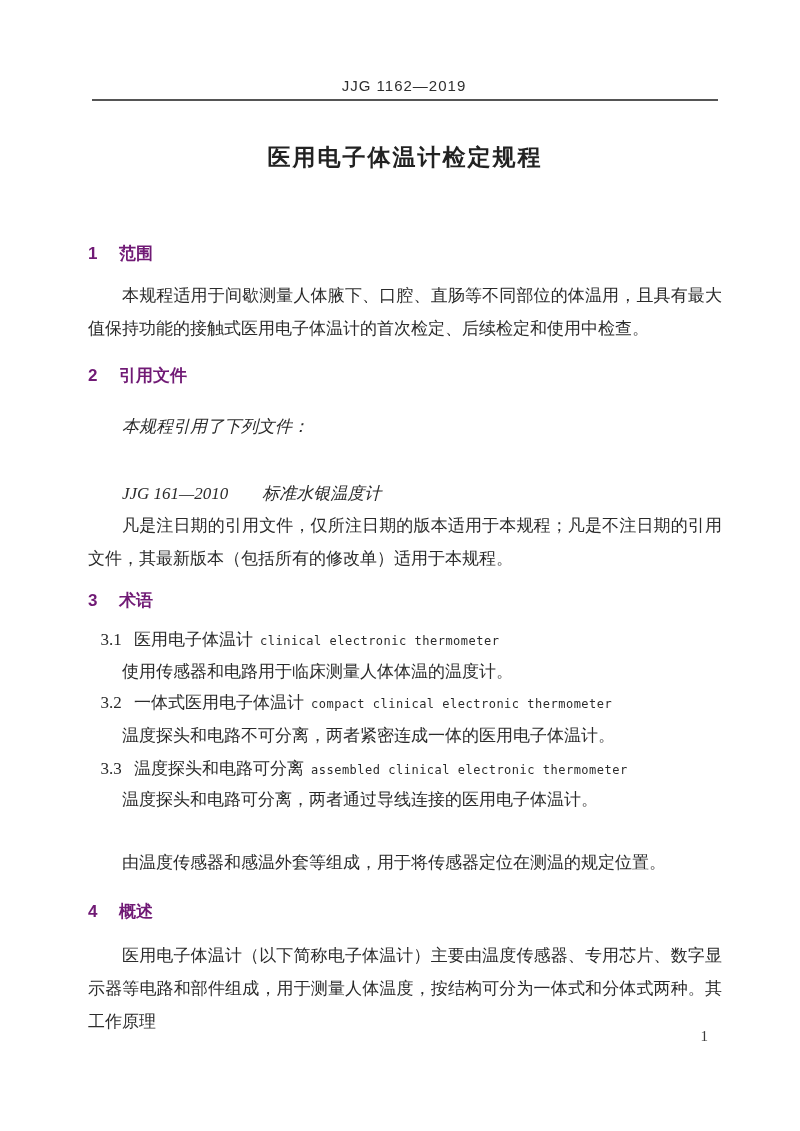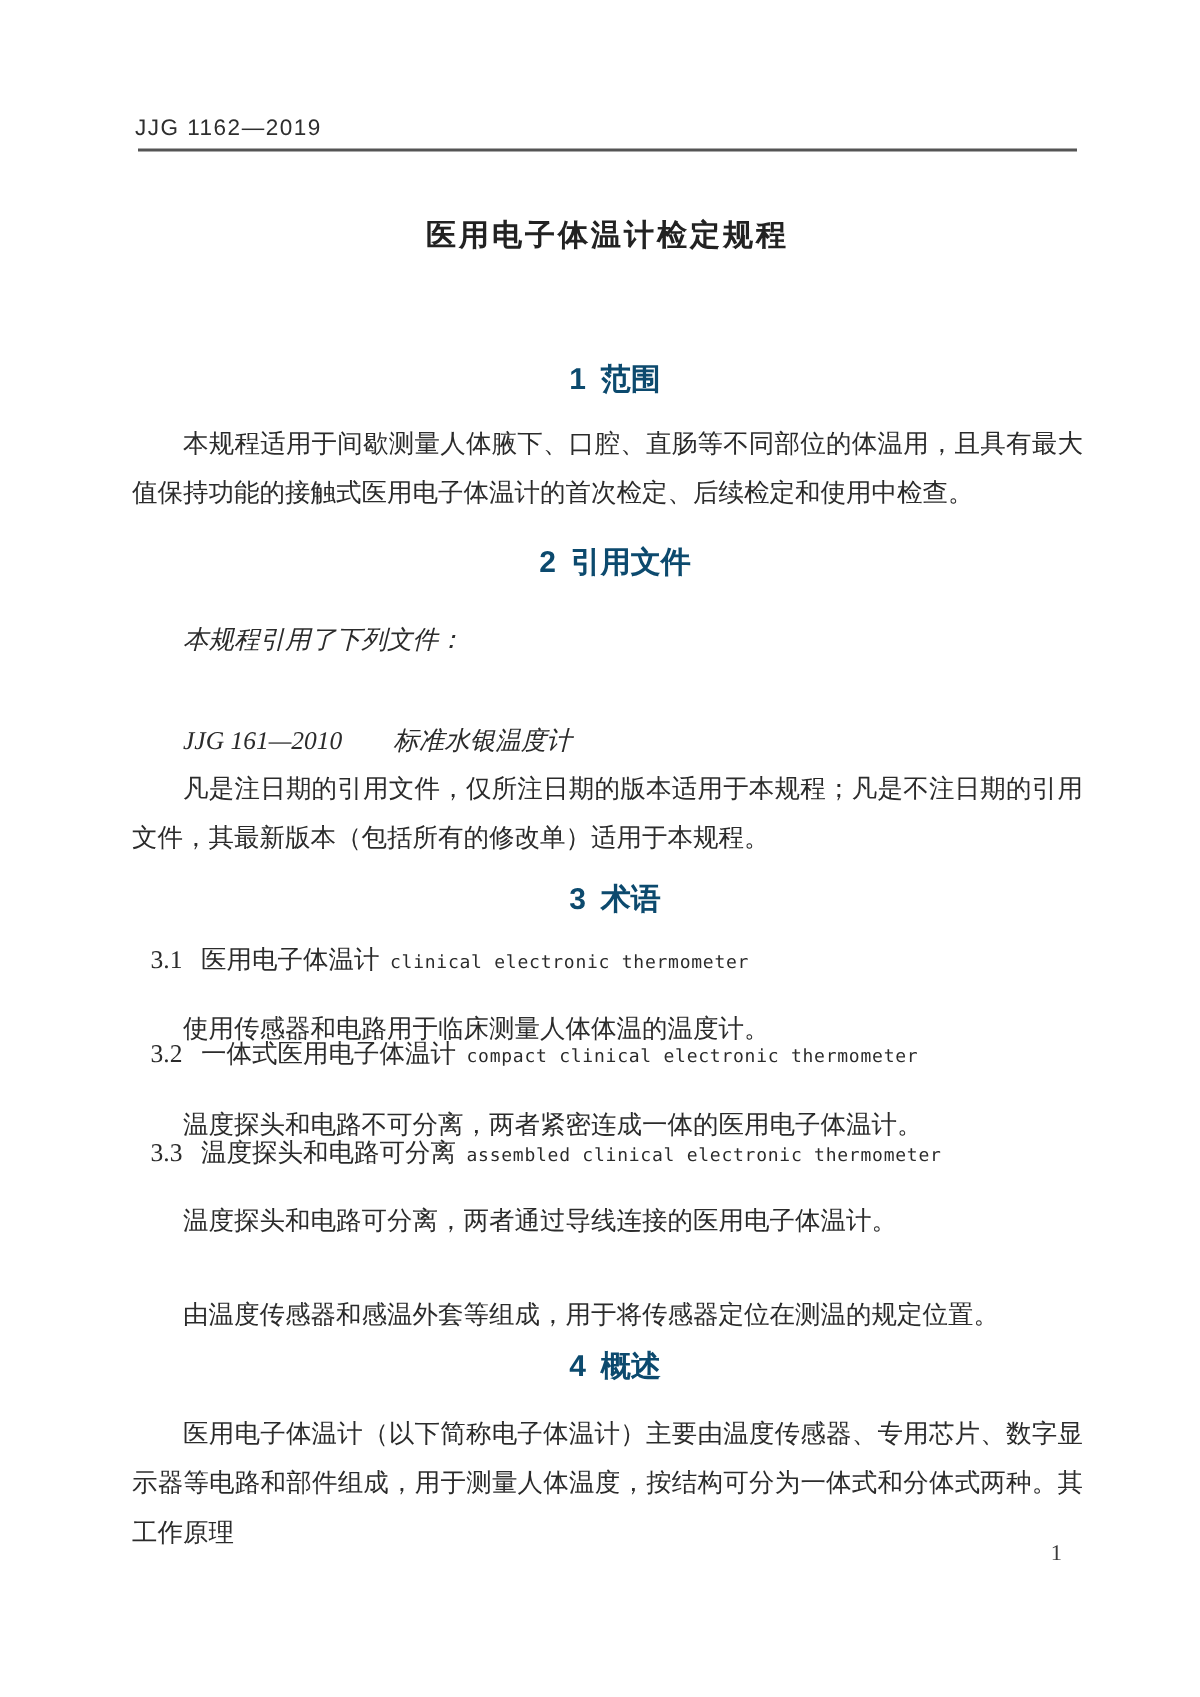"JJG 1162—2019" .running-header { text-align: left -> center }
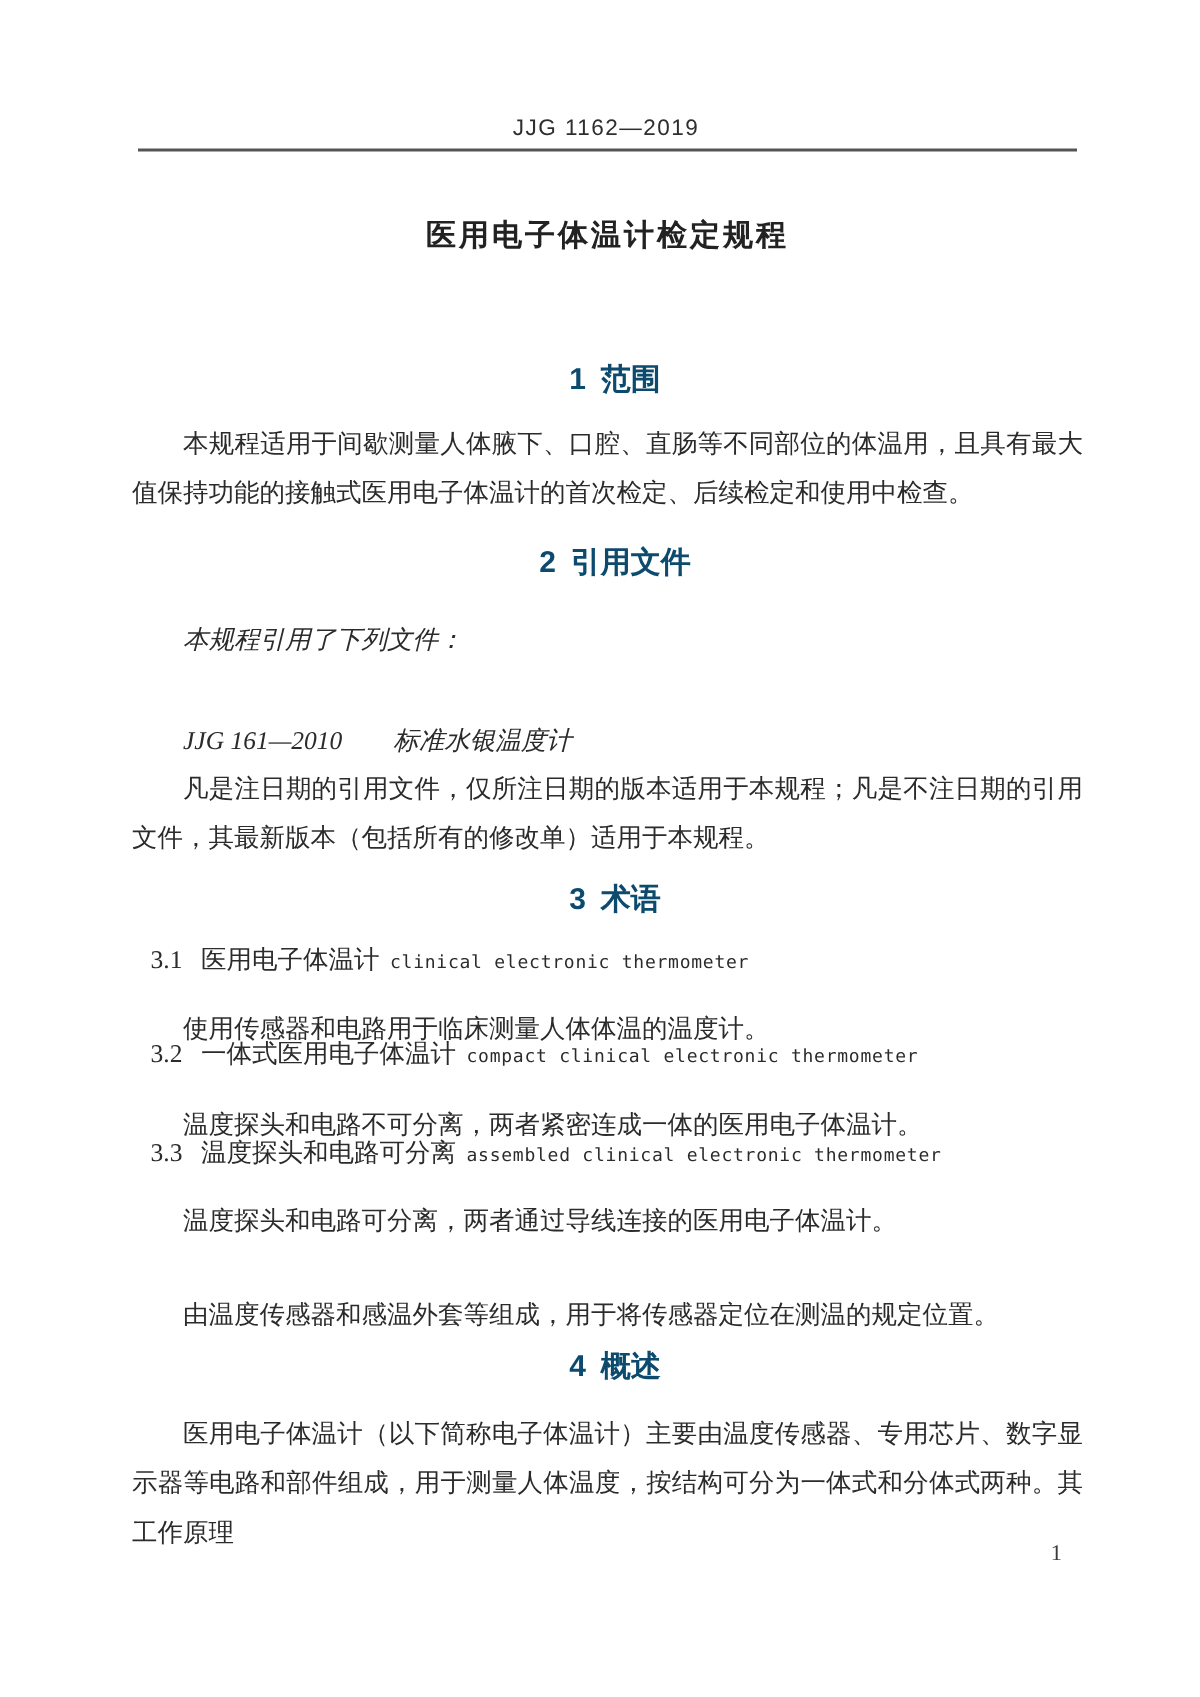"医用电子体温计检定规程" .doc-title { font-size: 20px -> 23px }
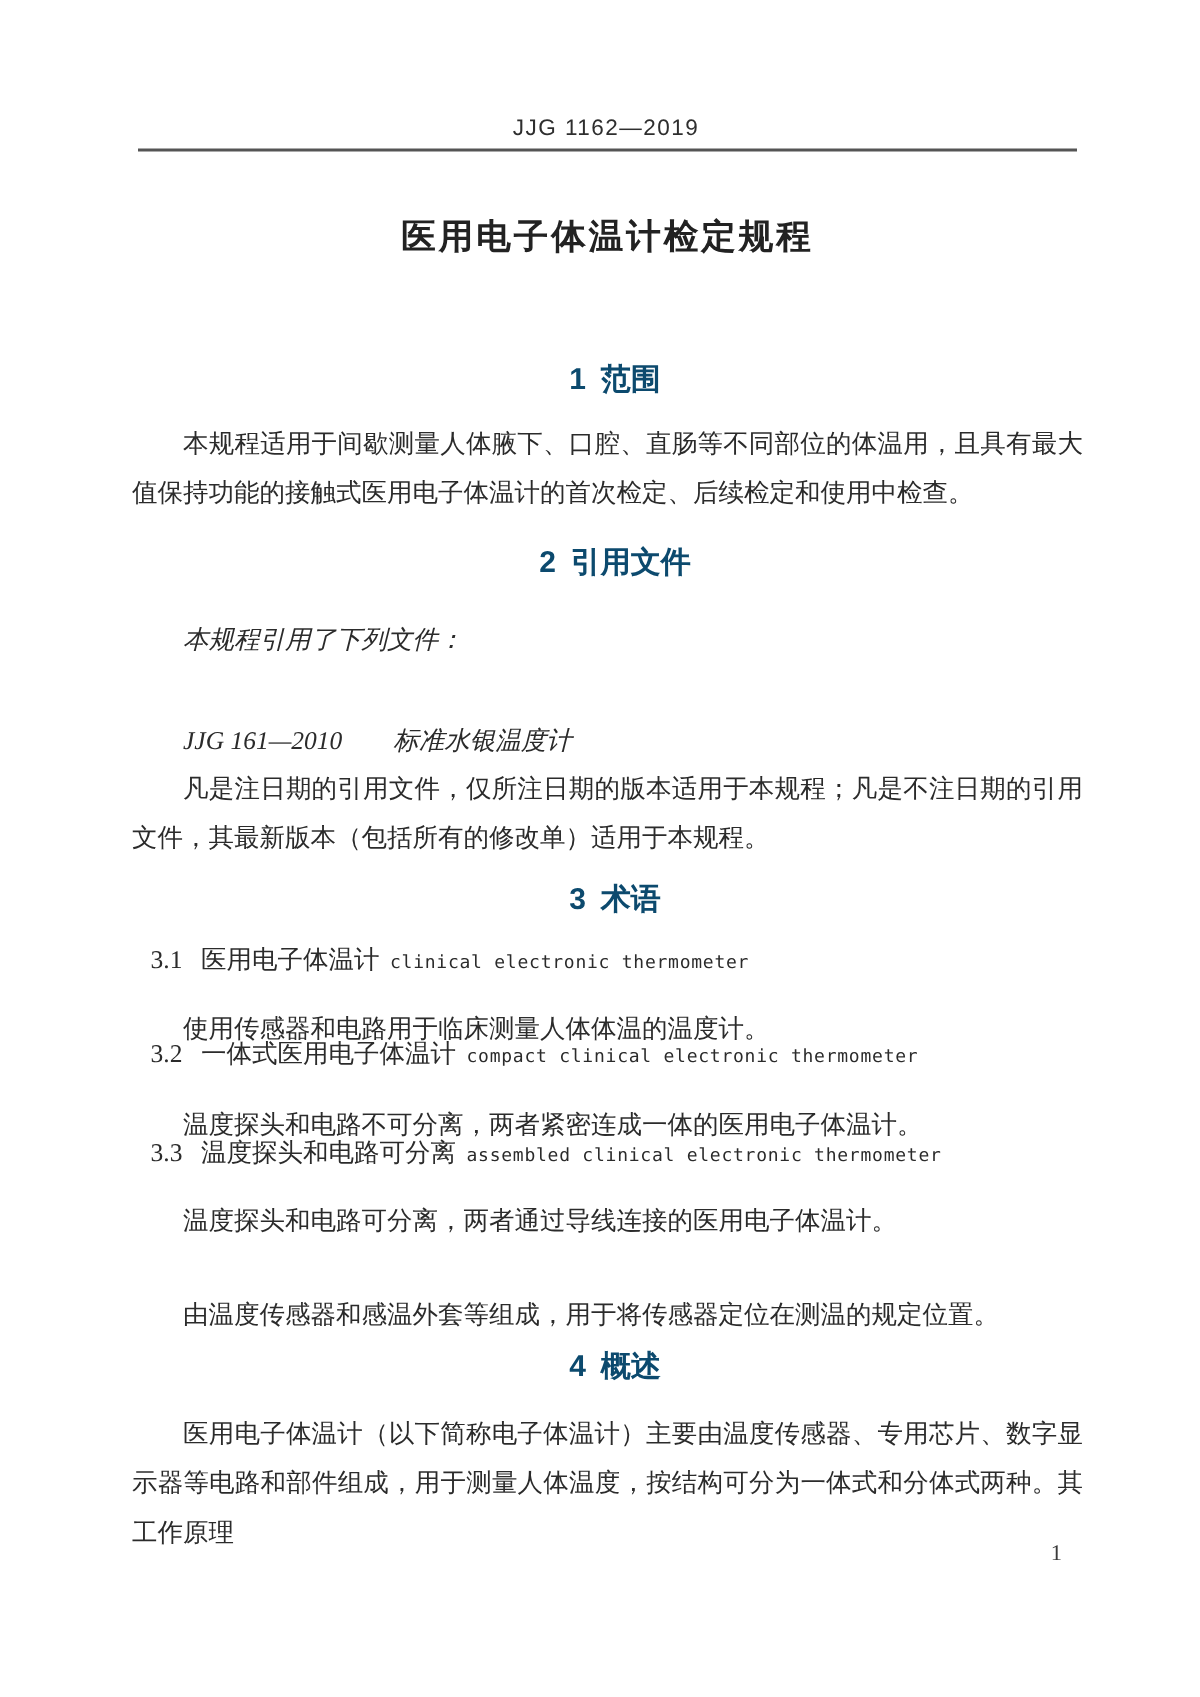"1 范围" .sec-heading { color: #0c4a6e -> #701a75; font-size: 20px -> 17px; text-align: center -> none }
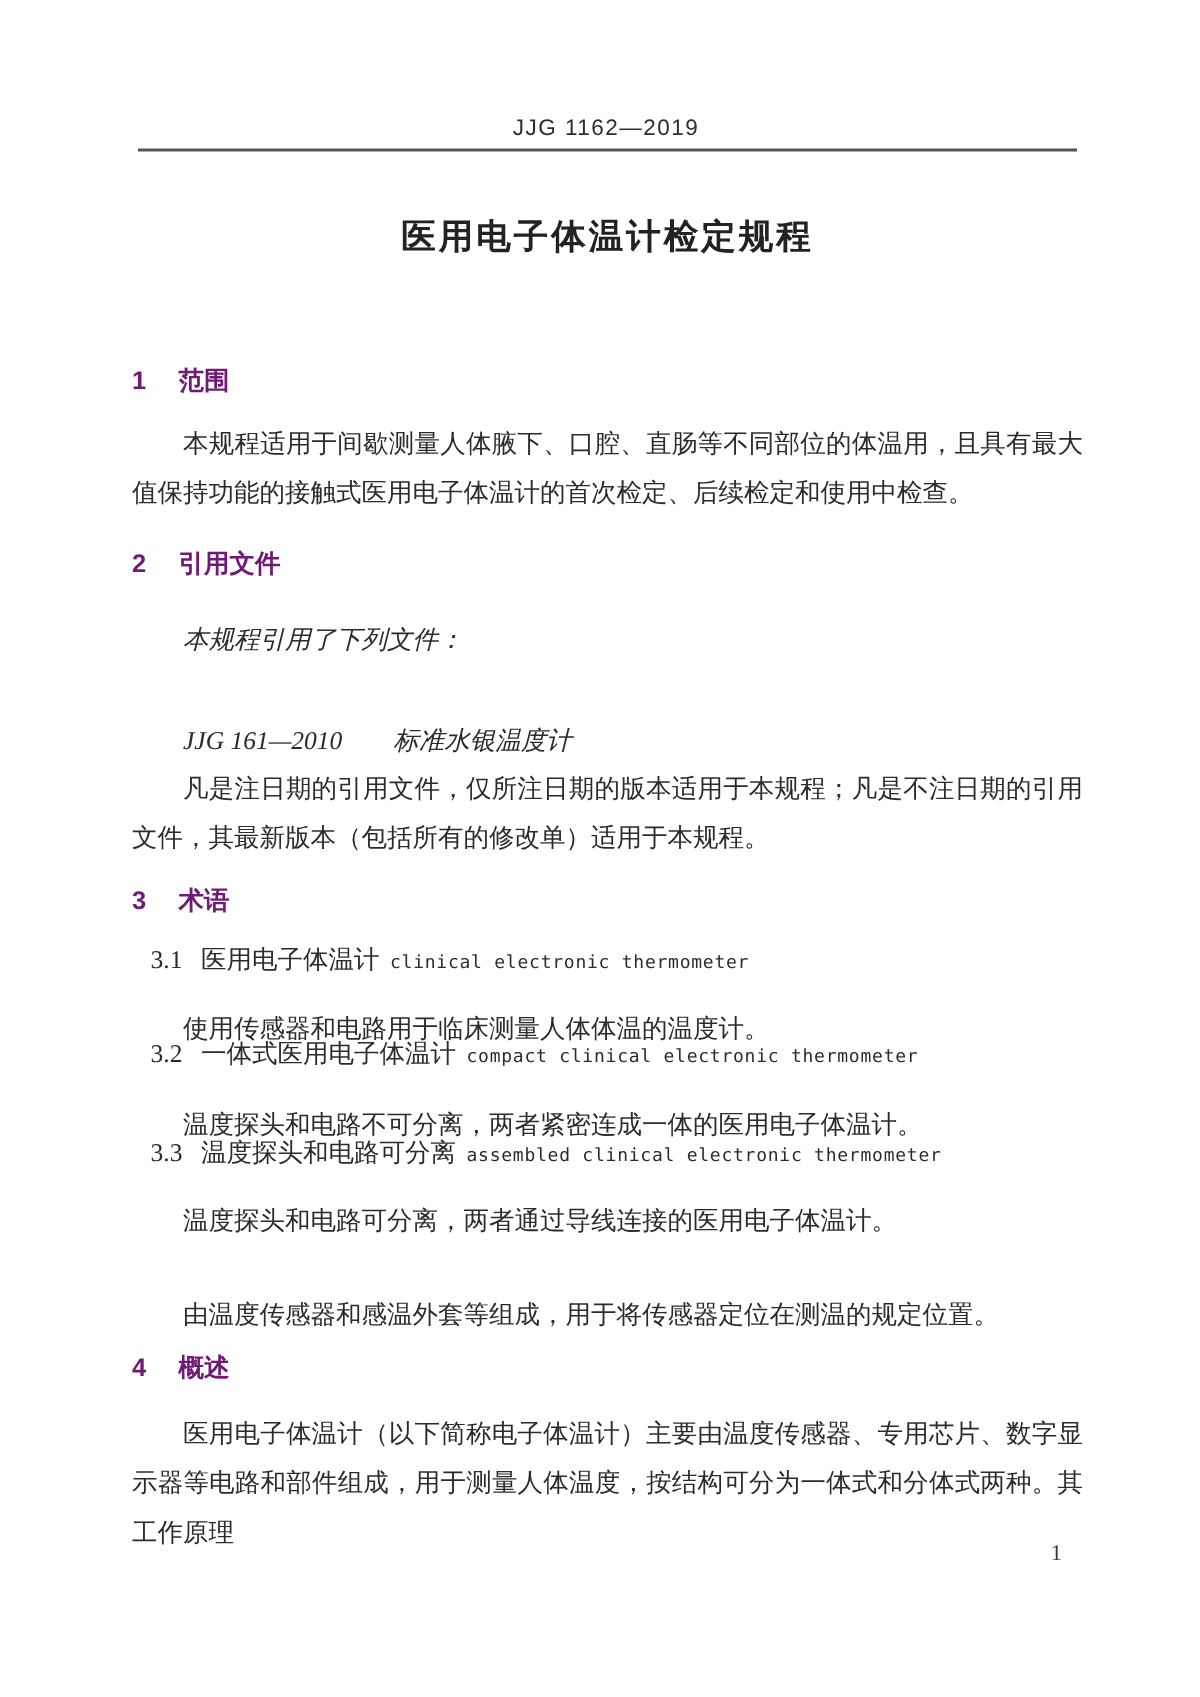"使用传感器和电路用于临床测量人体体温的温度计。" .def-line { margin-top: 14px -> none }
